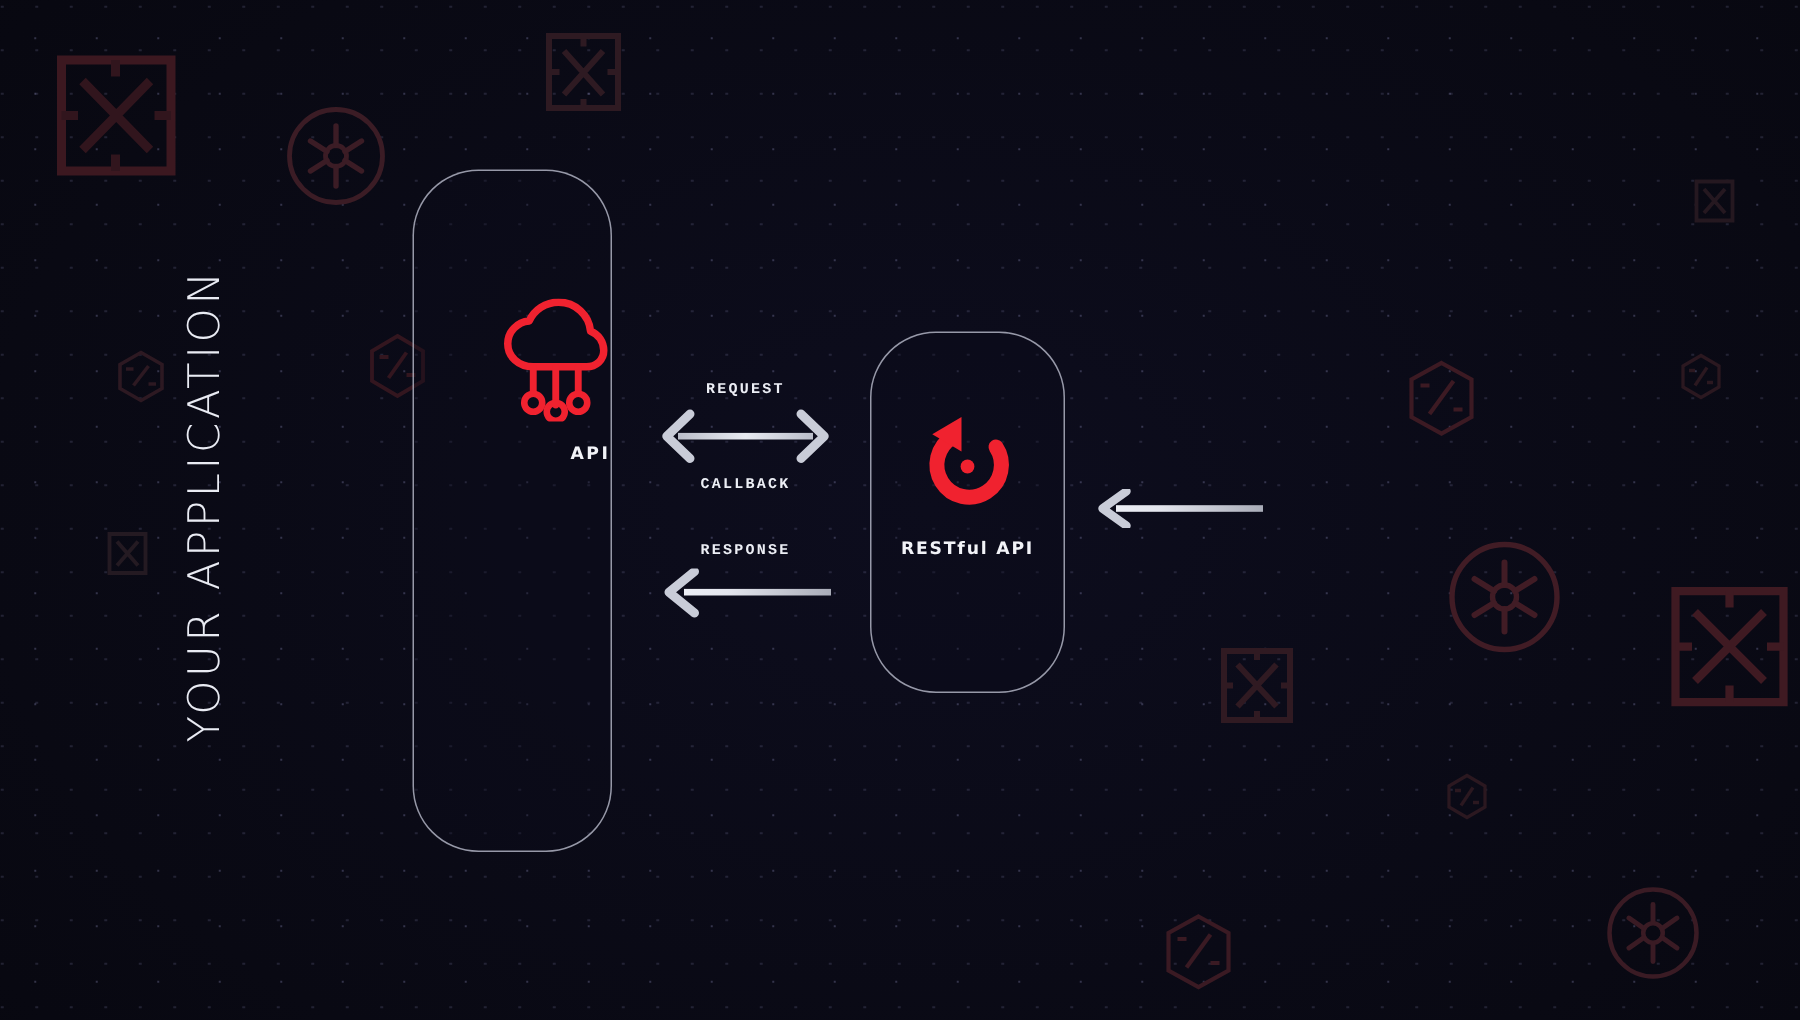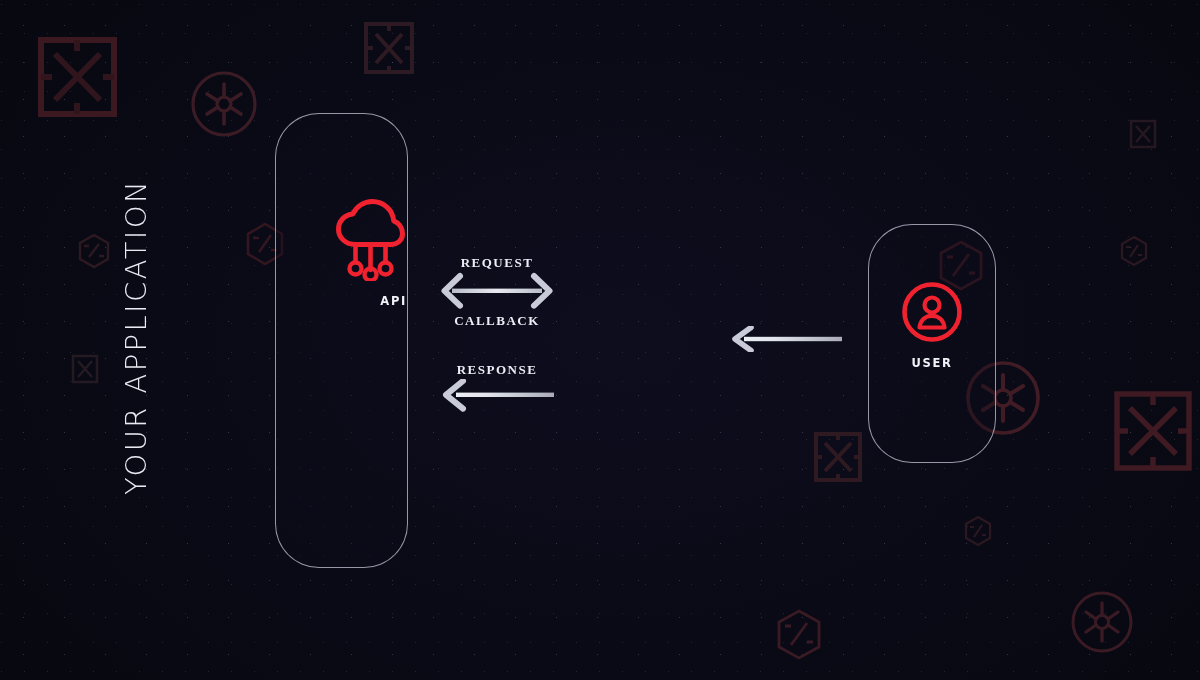"REQUEST" .arrowlabel { font-family: Liberation Serif, serif -> Liberation Mono, monospace; font-size: 13px -> 10px }
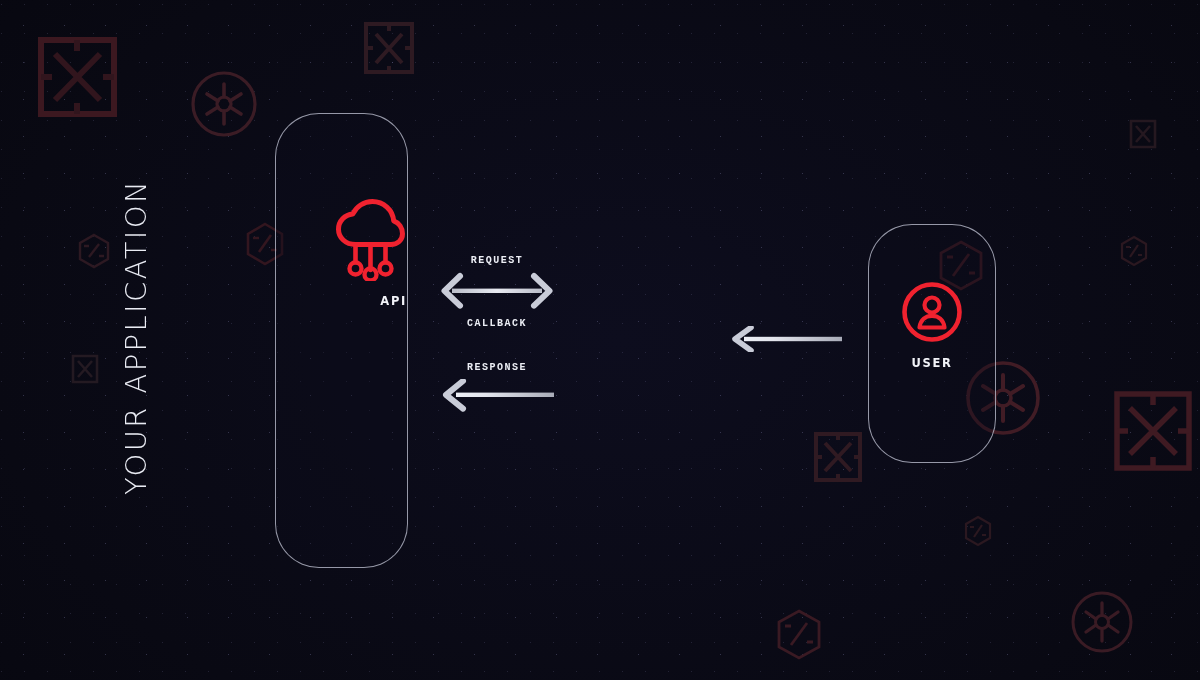"RESTful API" div.panel { html: none -> <div> <div> <span> <svg> <path></path> <path></path> <circle></circle> </svg> </span> <span>RESTful API</span> </div> </div> }
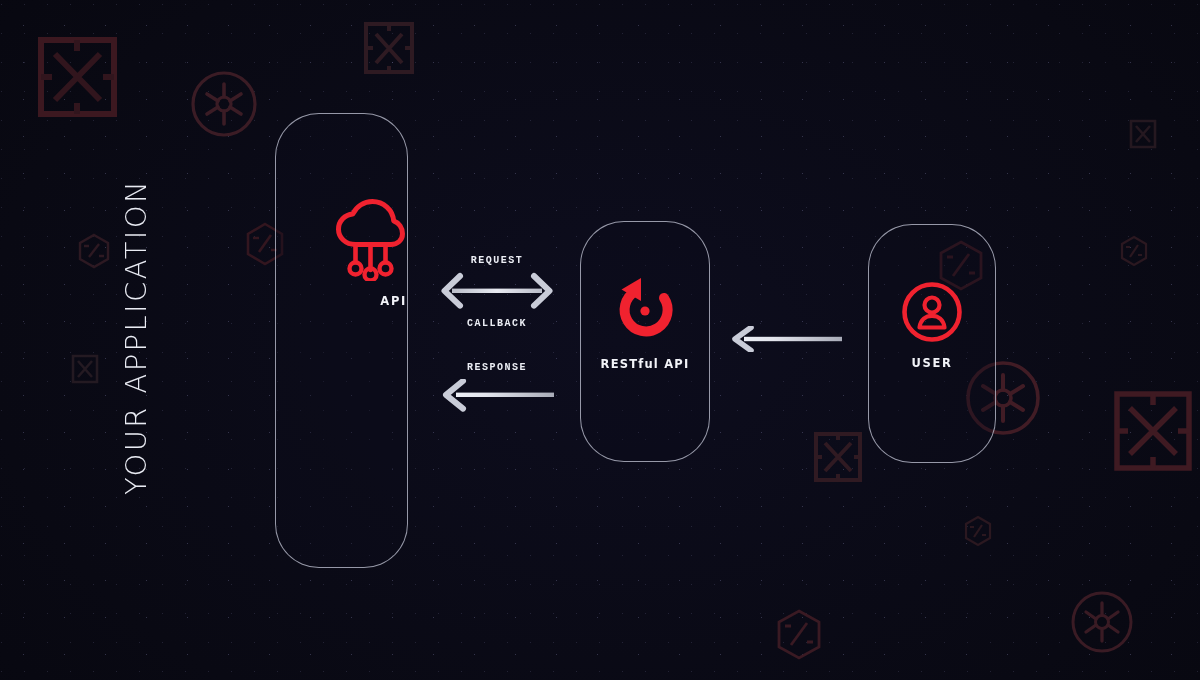"USER" div.panel { html: <div> <div> <span> <svg> <circle></circle> <circle></circle> <path></path> </svg> </span> <span>USER</span> </div> </div> -> none }
